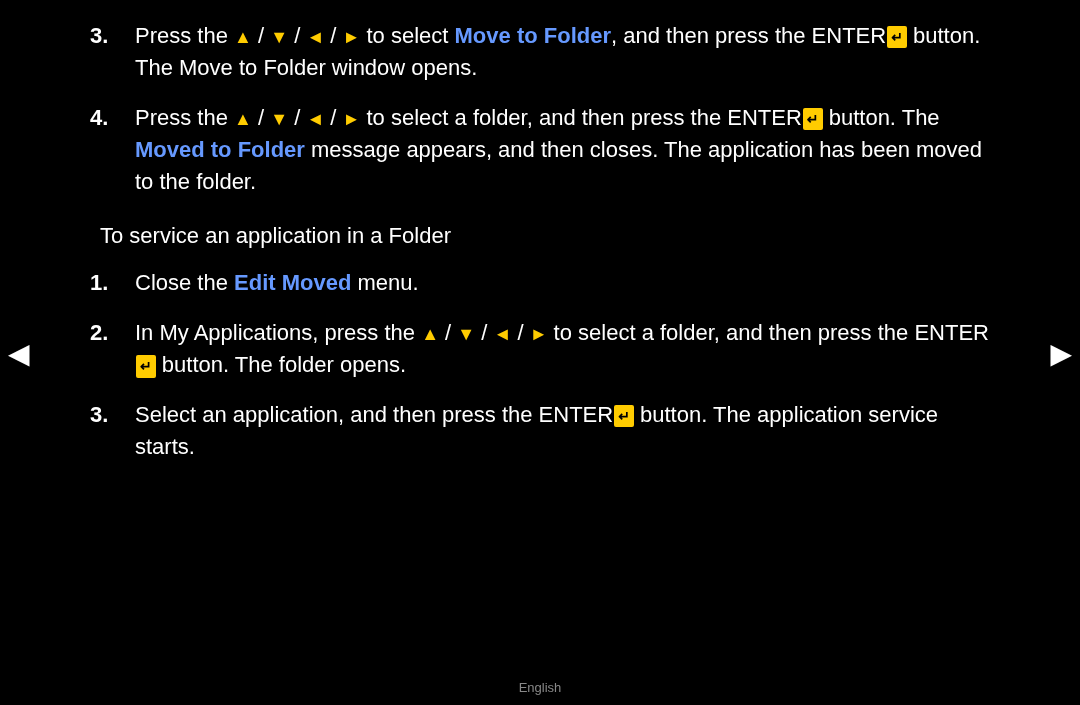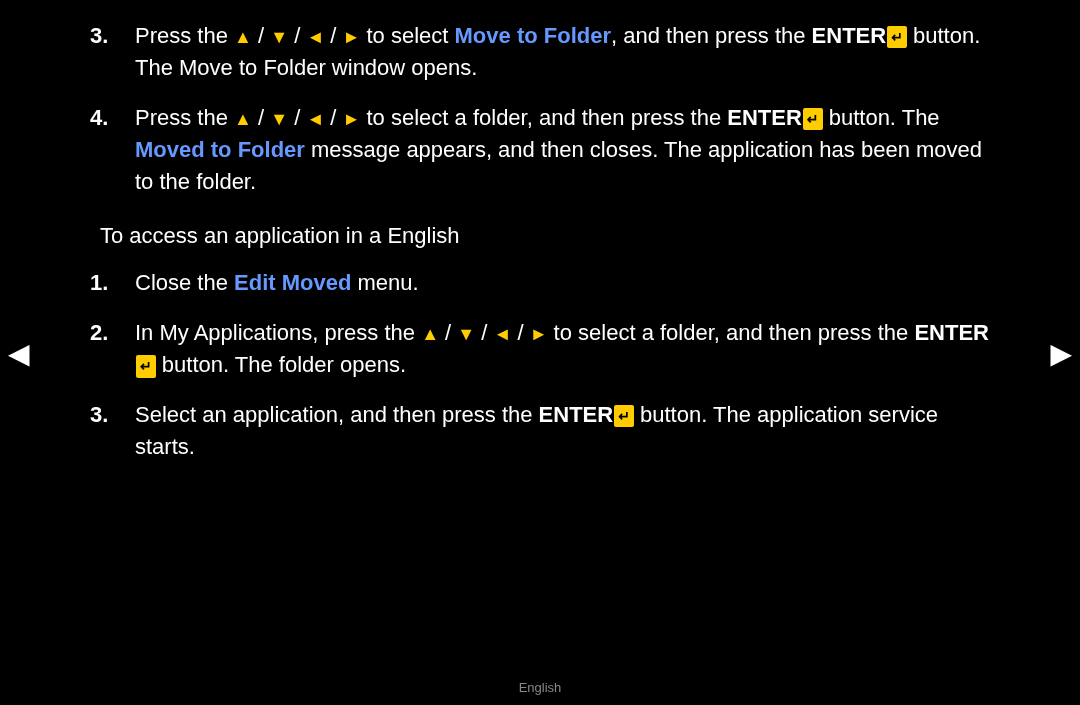"ENTER" .enter-btn { font-weight: bold -> normal }
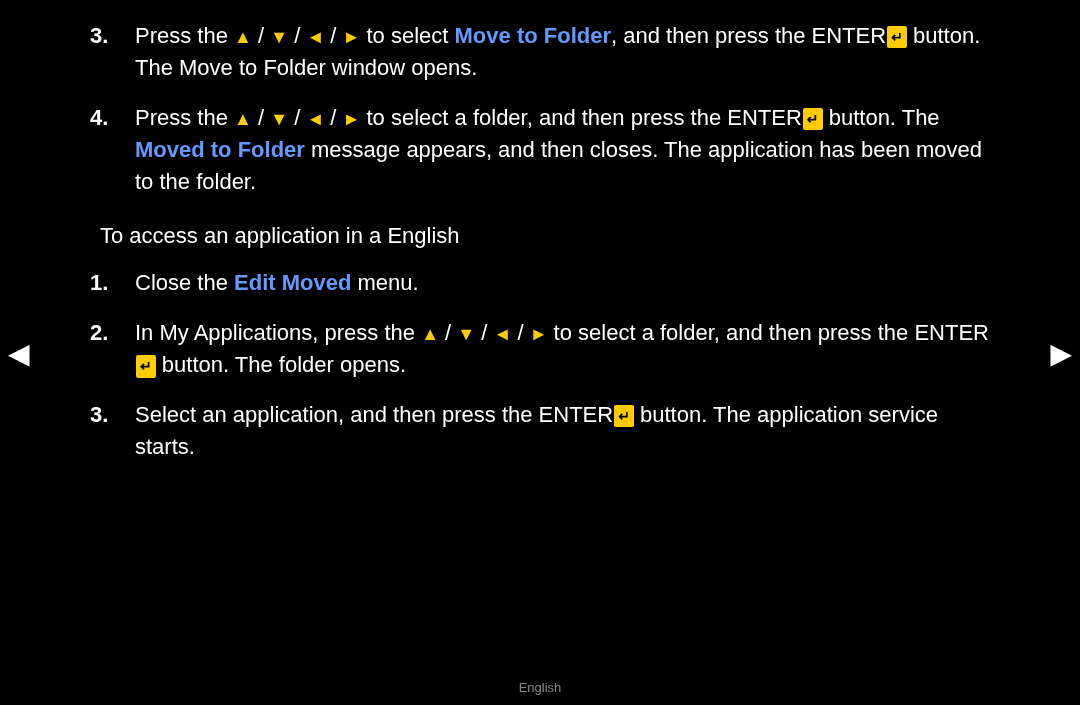"To access an application in" div.section-intro { text: access an application in a English -> service an application in a Folder }
